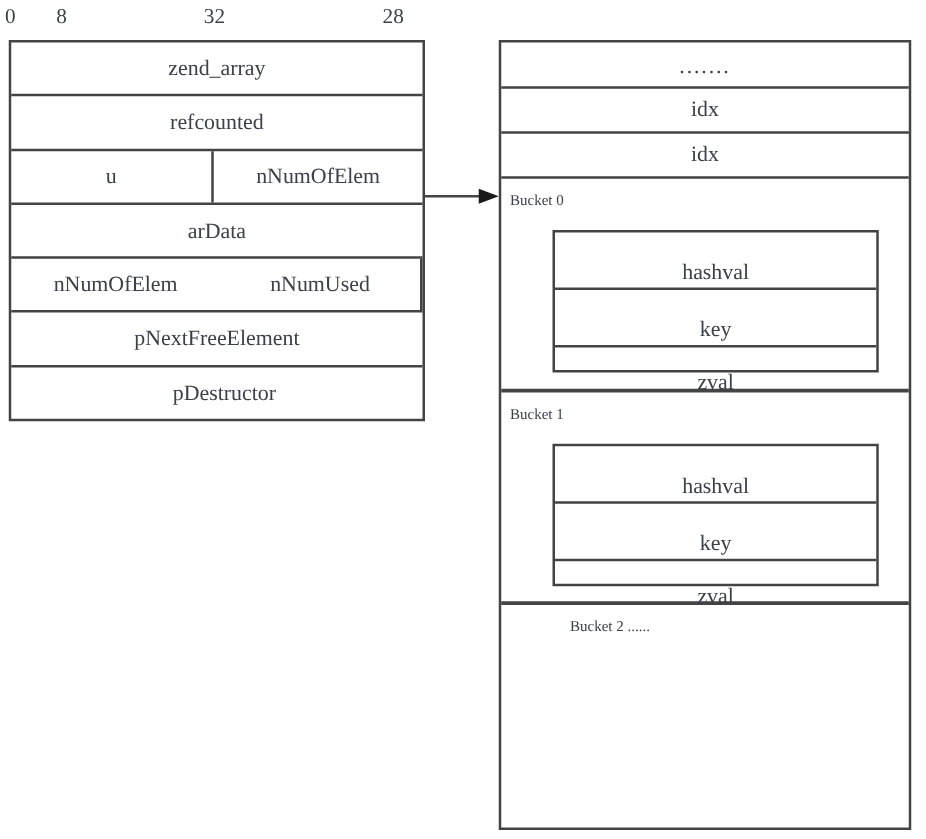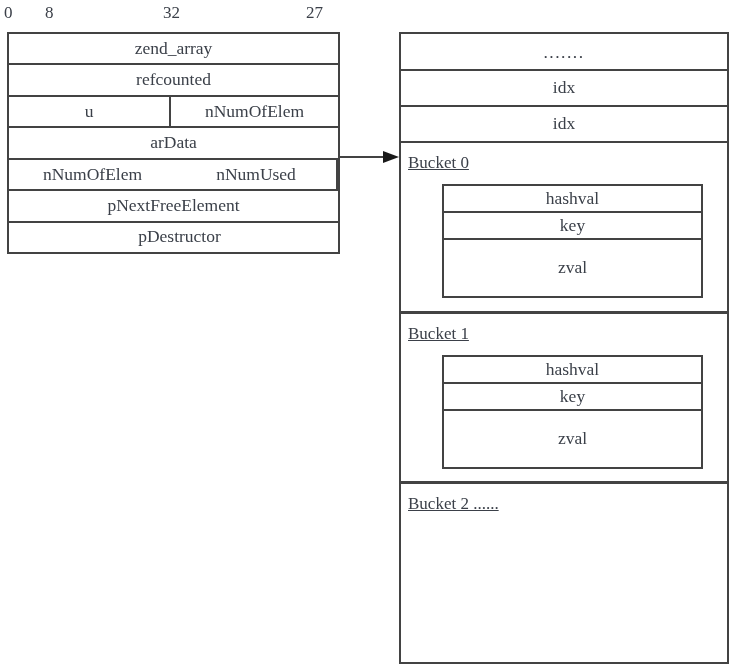"27" span.ruler-tick { text: 27 -> 28 }
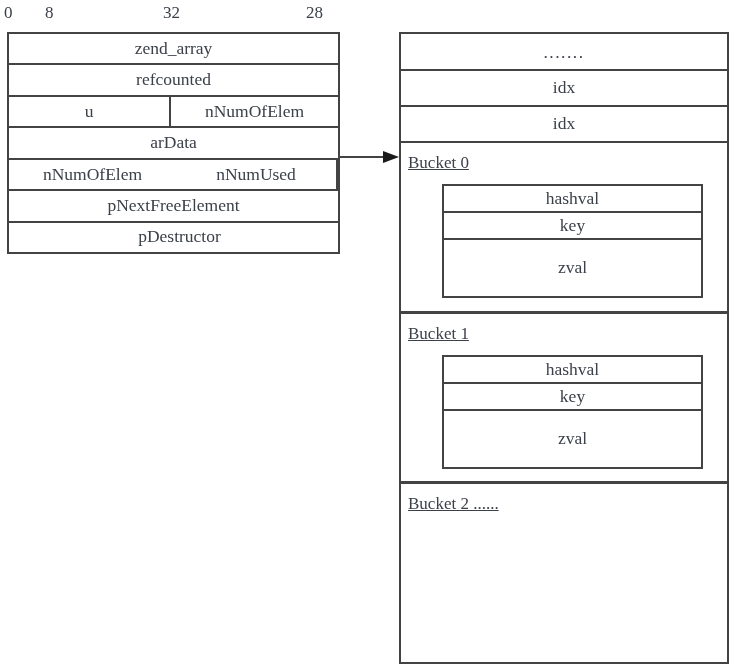"zend_array" #zend-array-struct { height: 222px -> 305px }
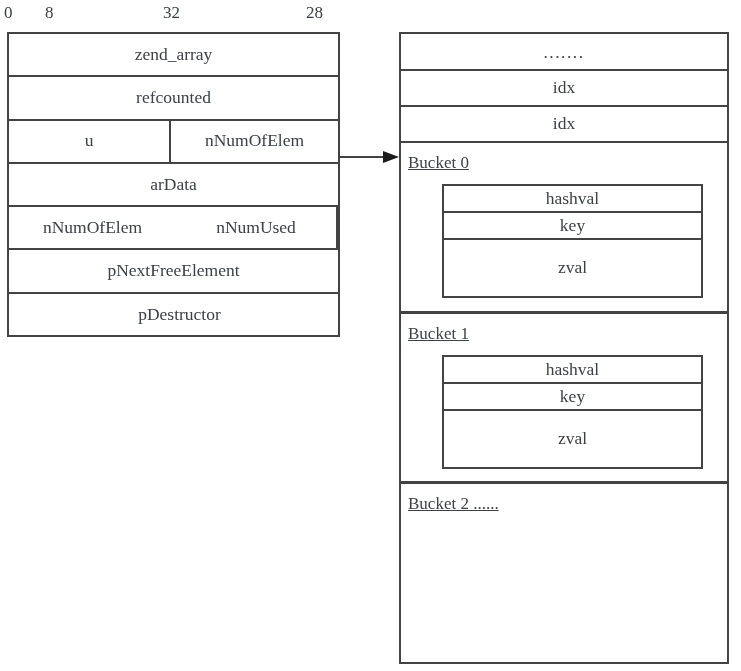"Bucket 0" .bucket-label { font-size: 17px -> 12px; text-decoration: underline -> none }
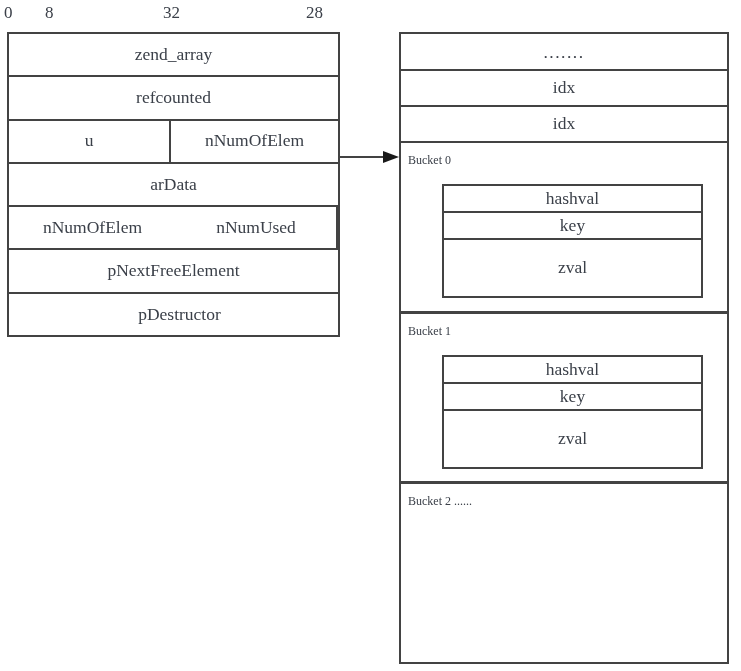"hashval" .bi-row { margin-top: none -> 19px }
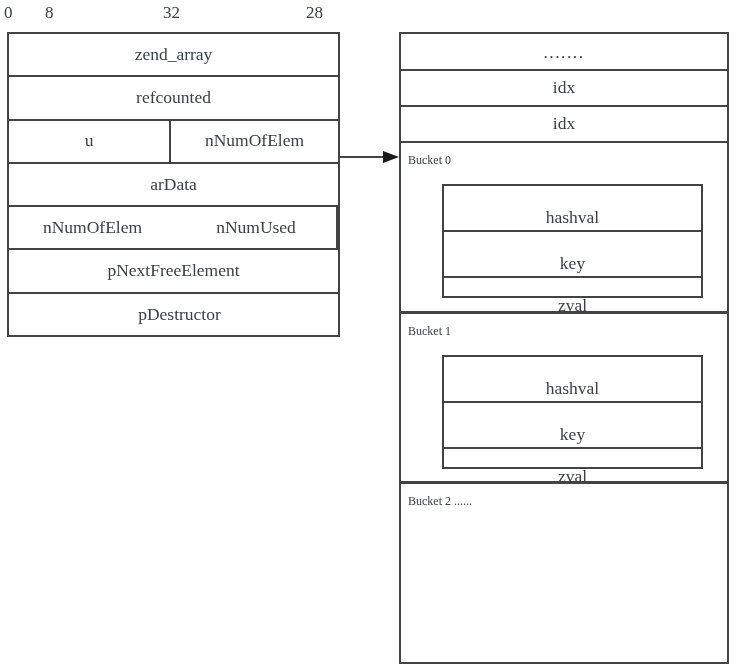"Bucket 2 ......" .bucket.b2 { padding-left: none -> 48px }
